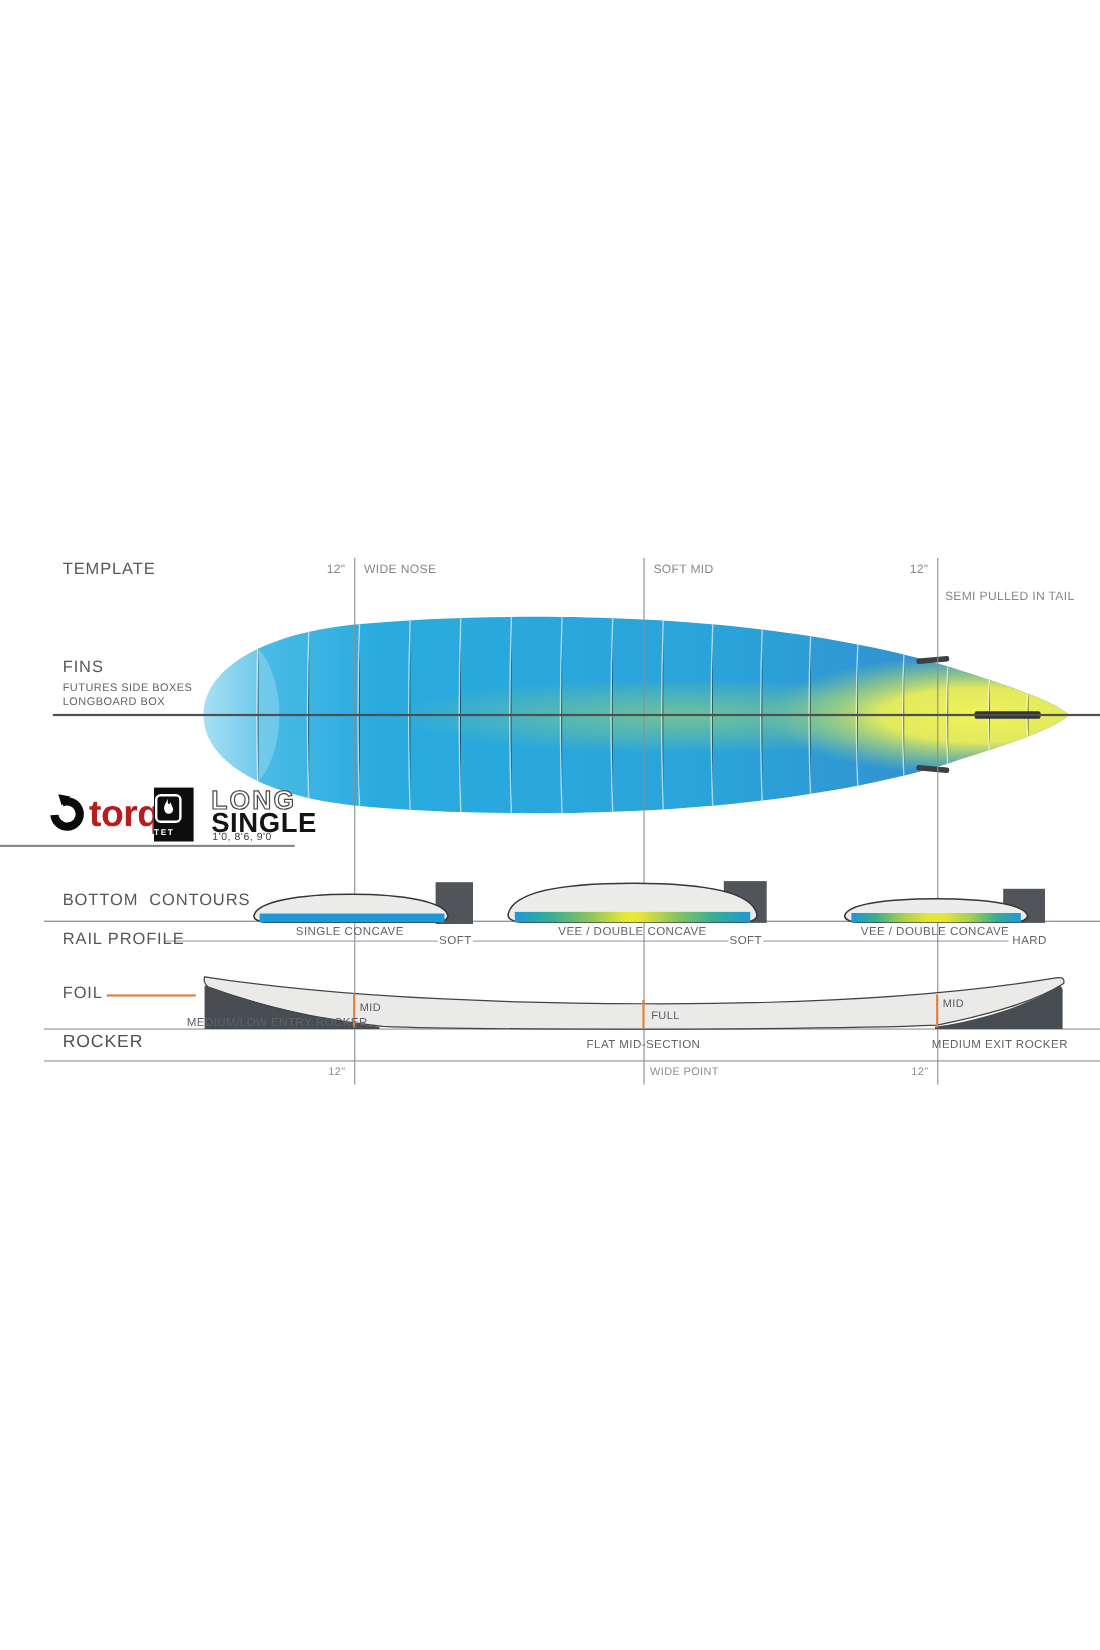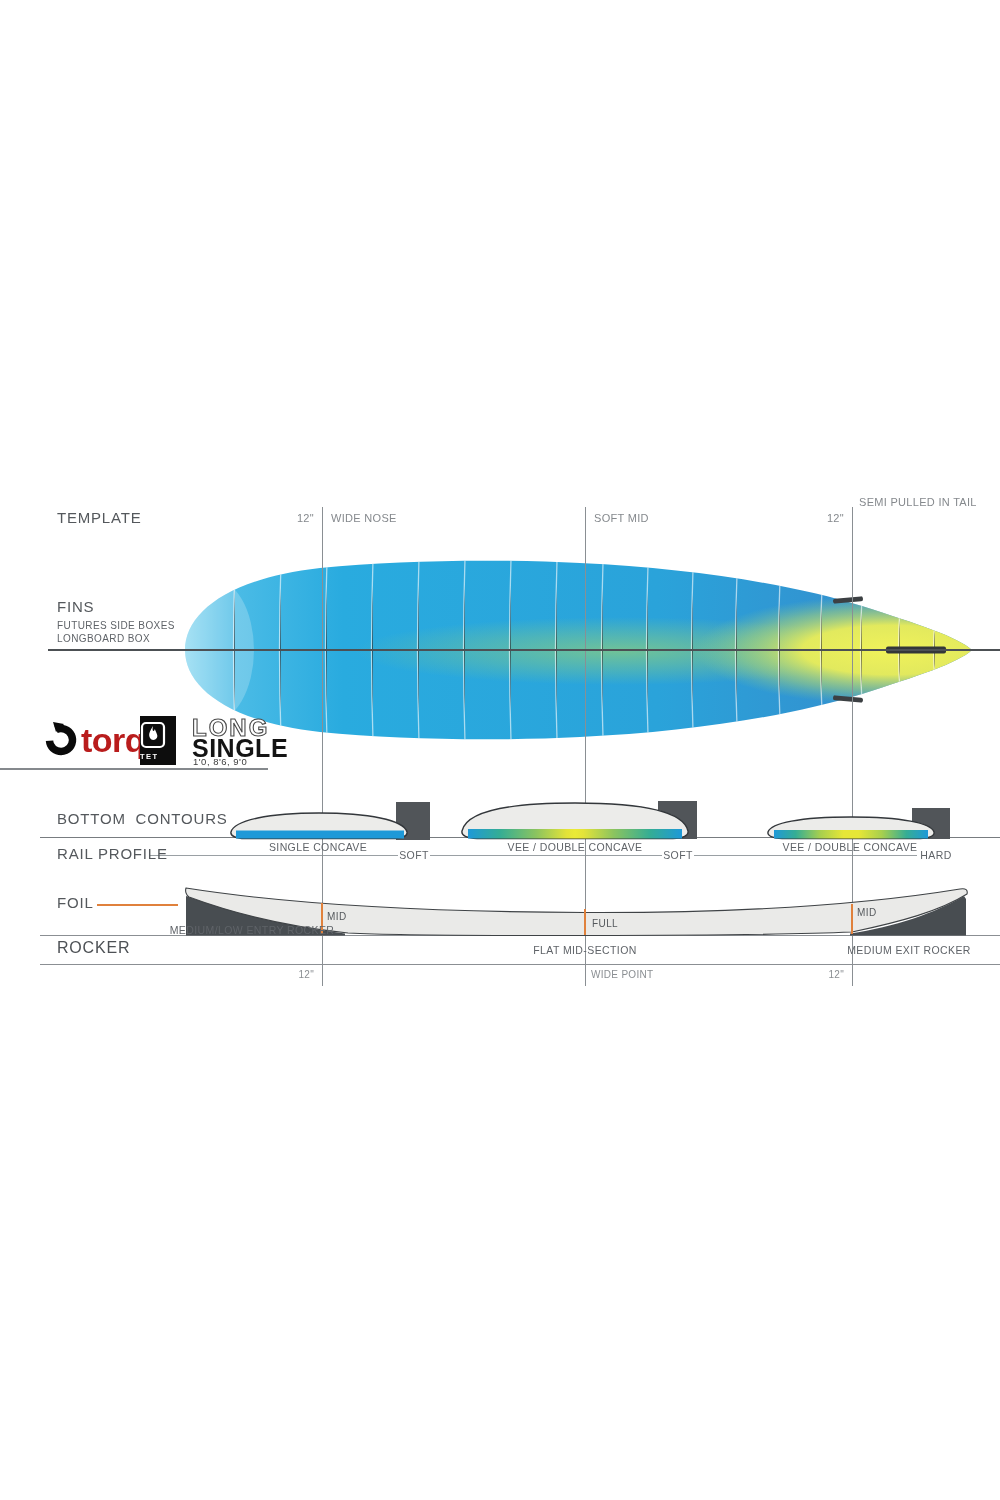"SEMI PULLED IN TAIL" div.abs { top: 496px -> 536px }
